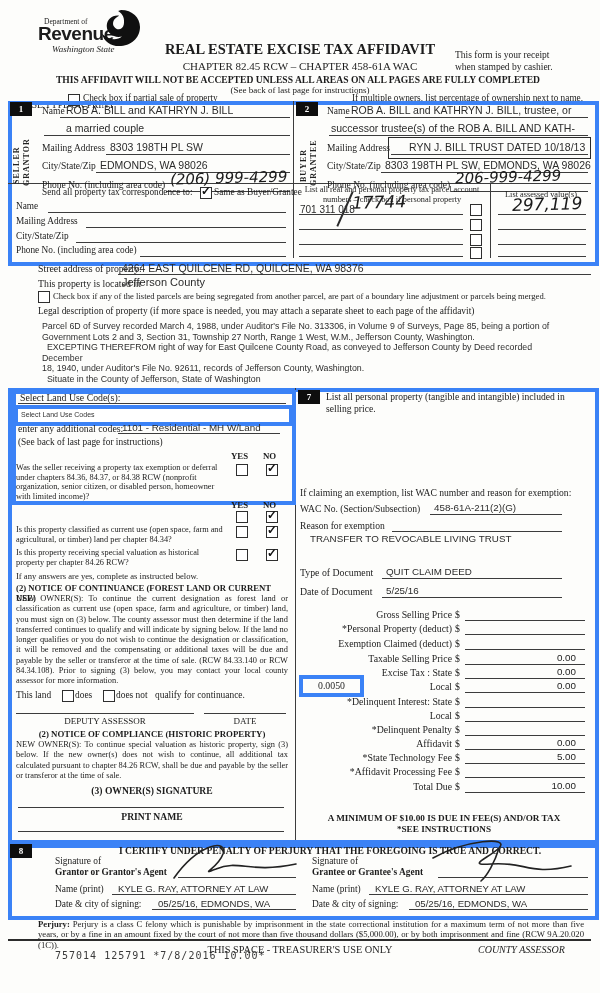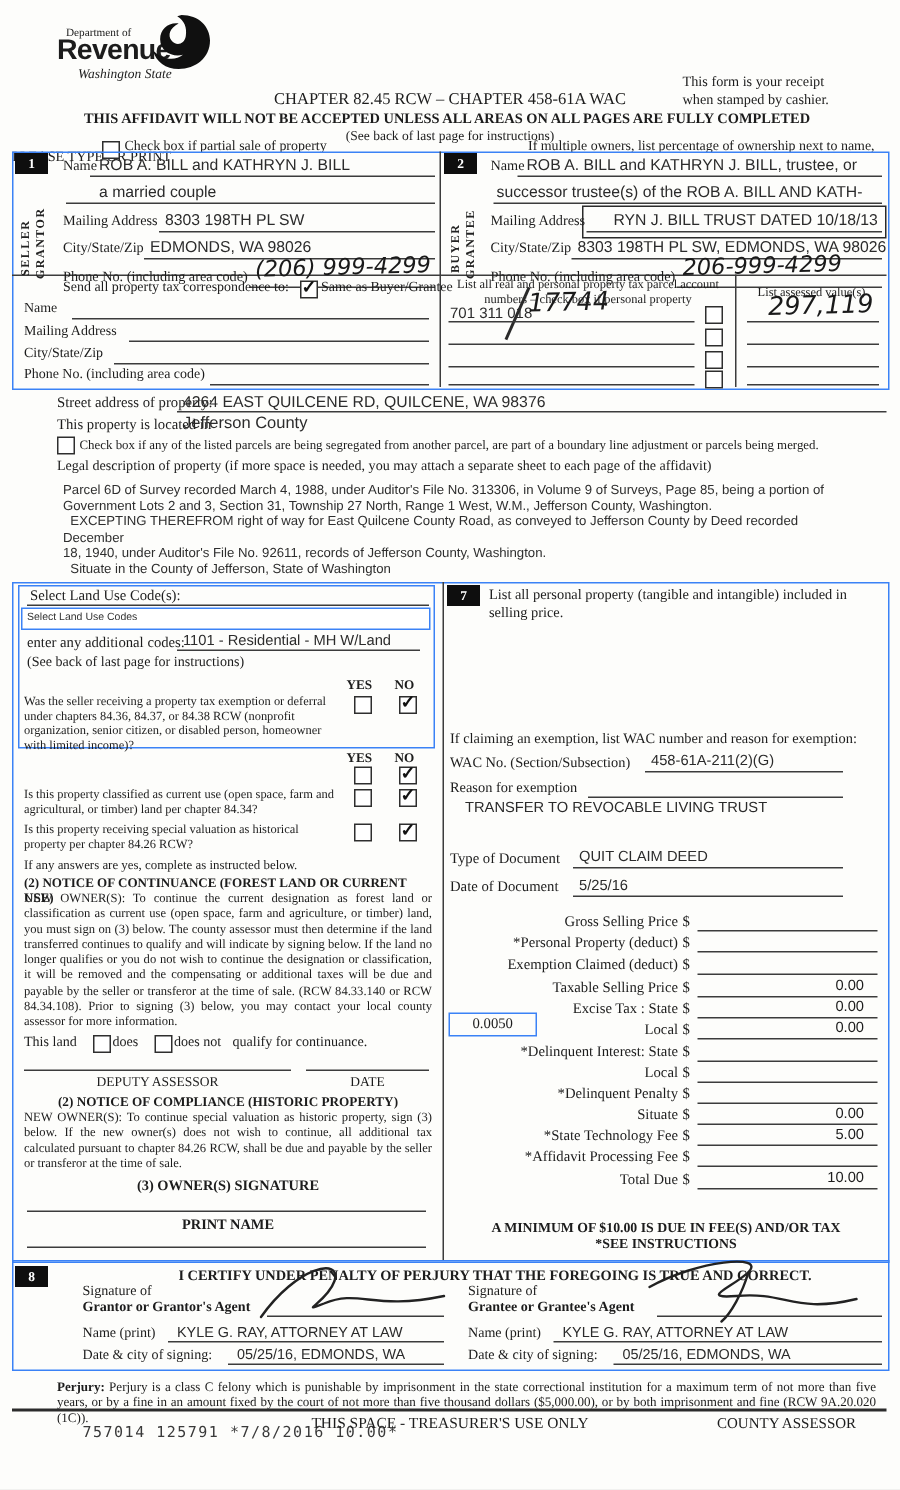"REAL ESTATE EXCISE TAX AFFIDAVIT" div.abs { html: none -> <div>REAL ESTATE EXCISE TAX AFFIDAVIT</div> }
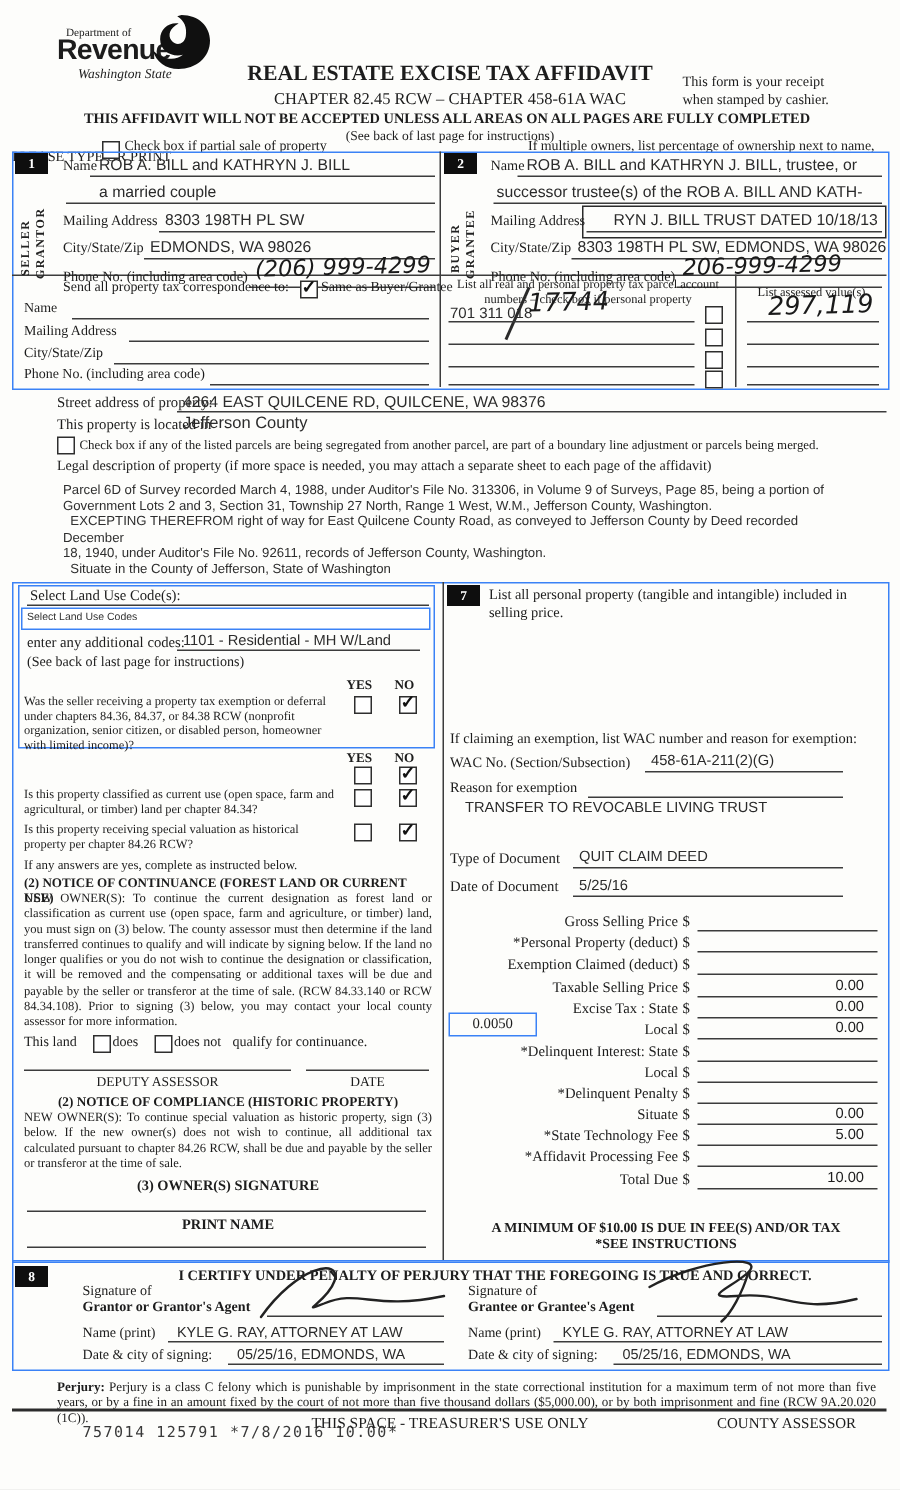"0.0050" .box { border: 1px solid #3b82f6 -> 4px solid #3b82f6 }
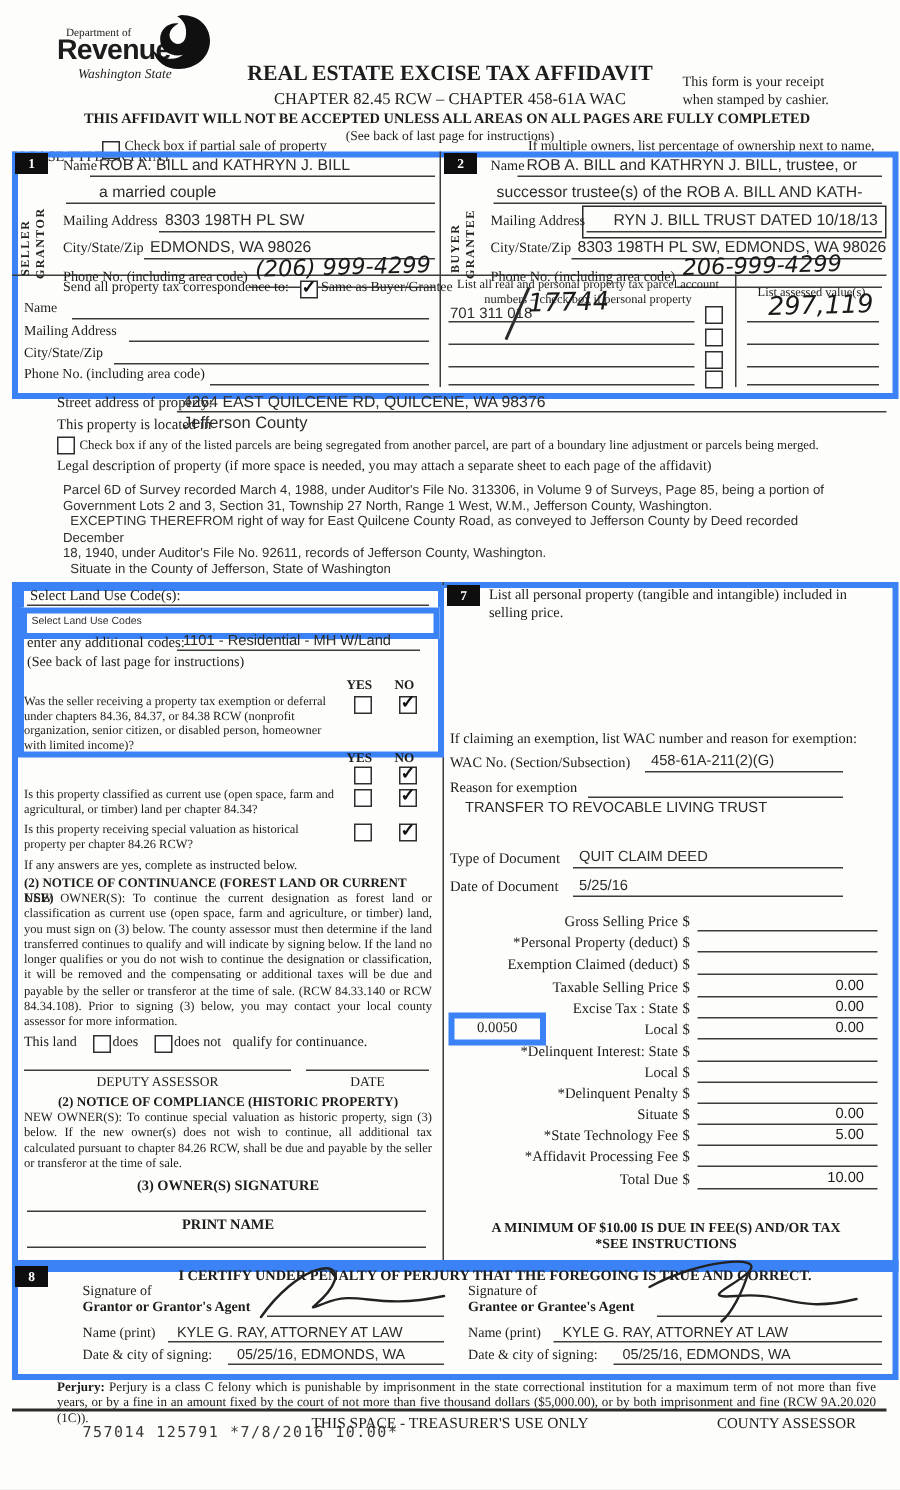"Situate" span.mlabel { text: Situate -> Affidavit }
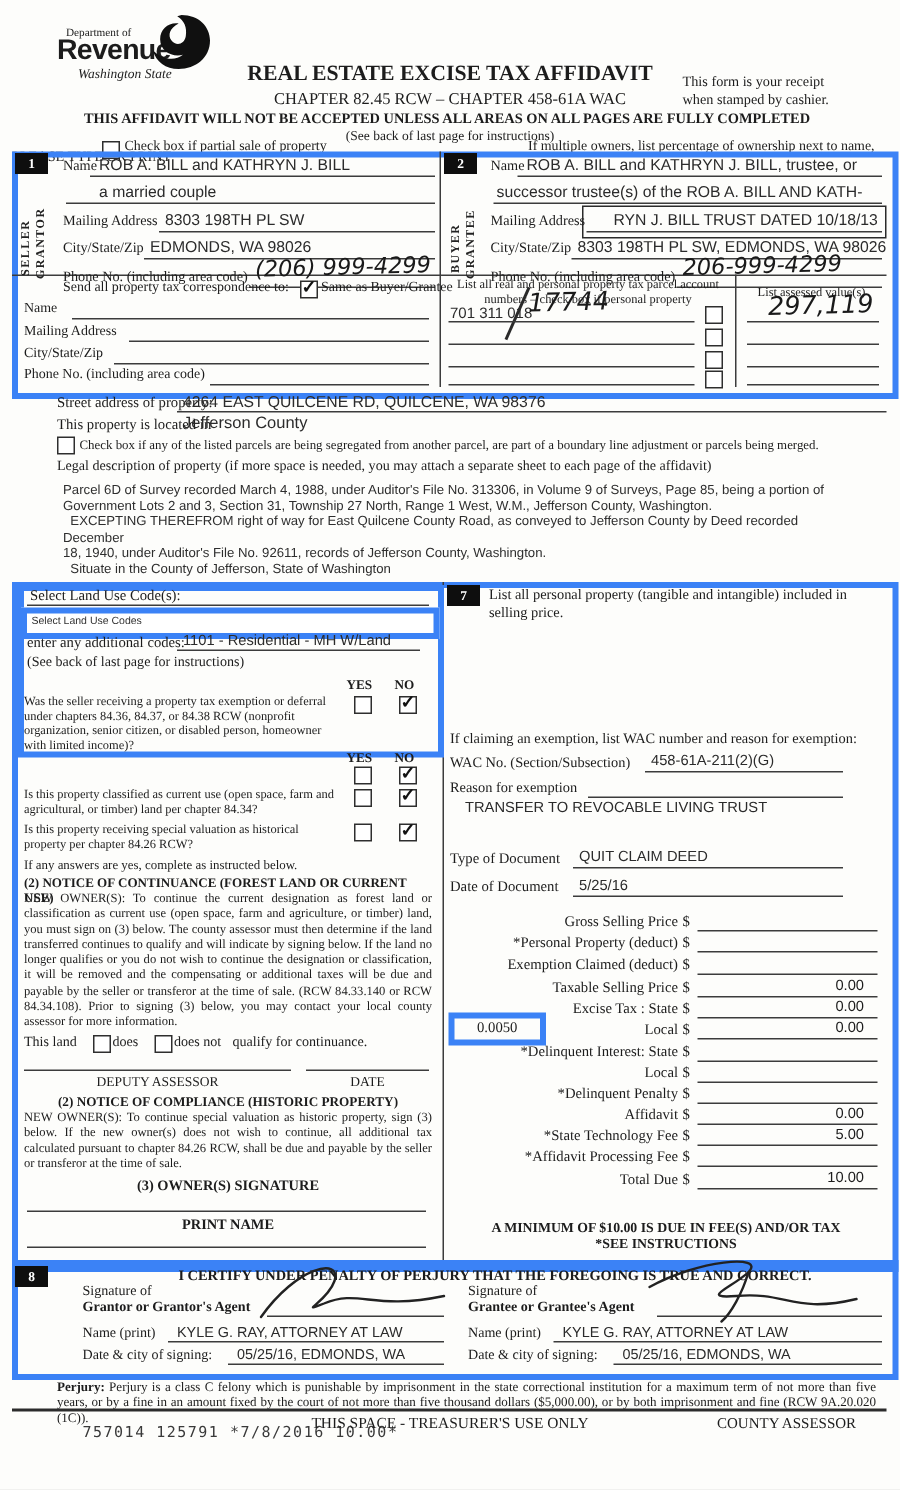"COUNTY ASSESSOR" div.abs { font-style: none -> italic }
